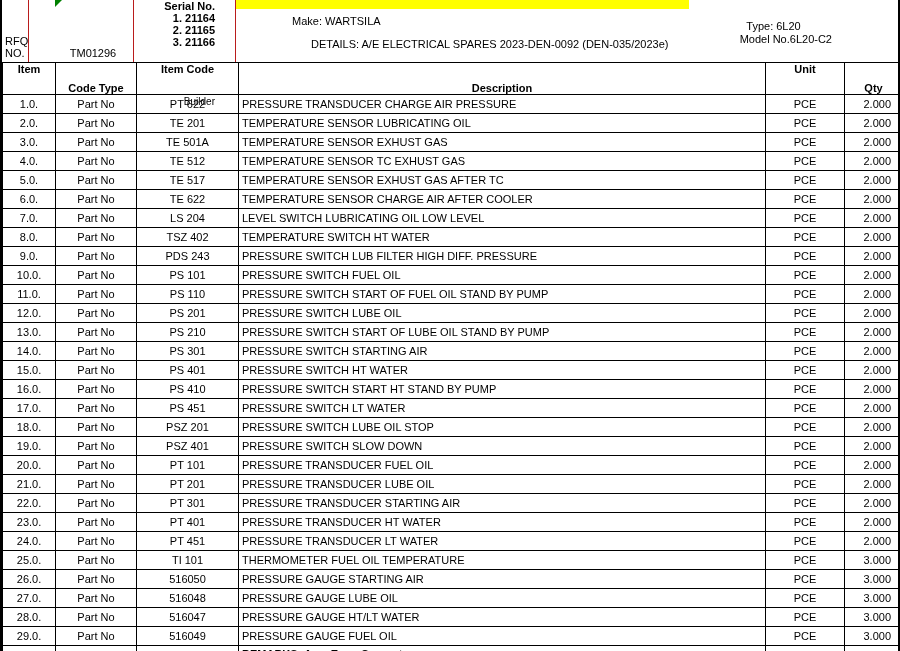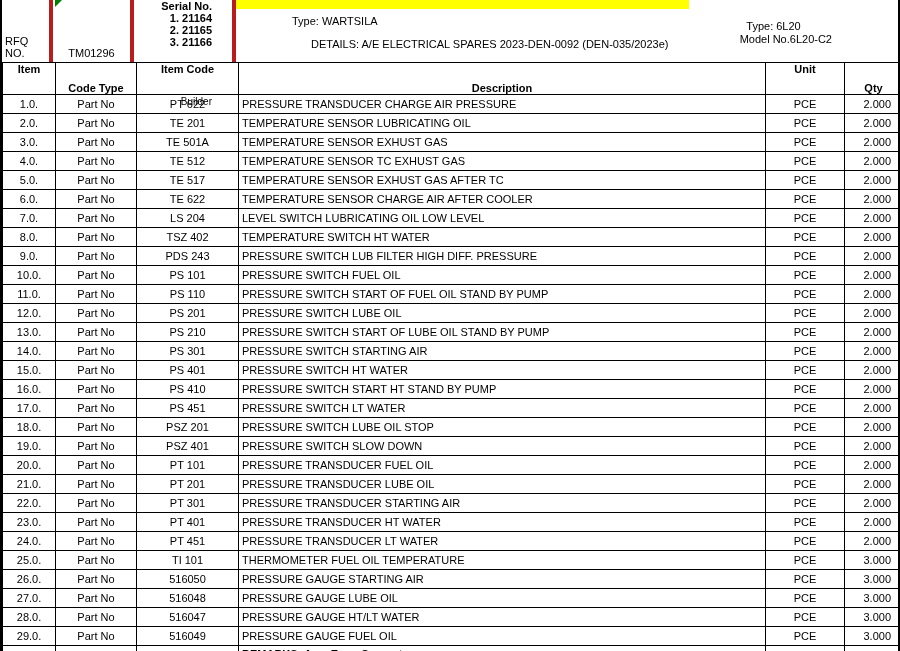"Serial No." .hcell { border-right: 4px solid #b91c1c -> 1px solid #b91c1c }
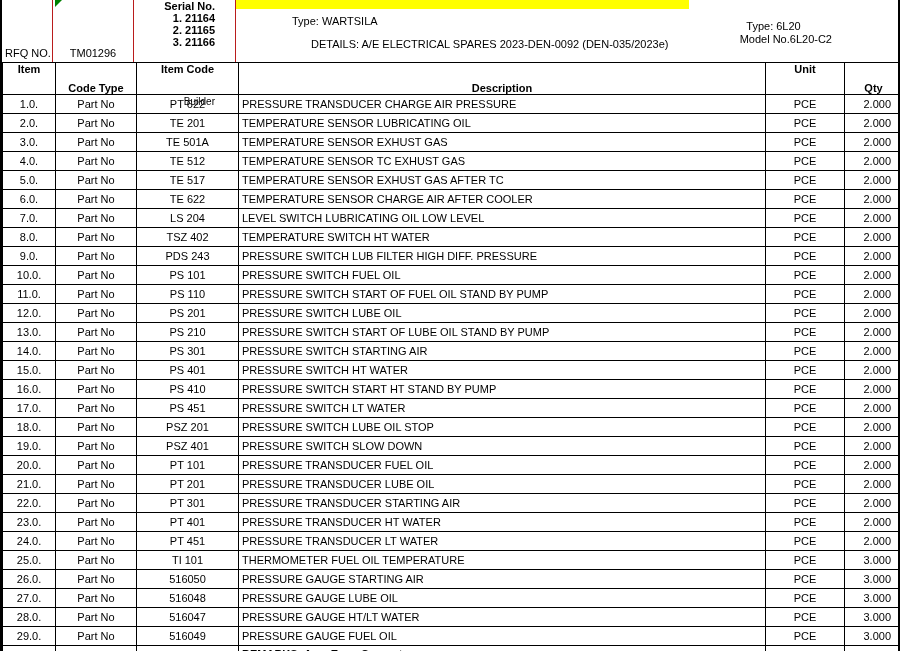"Type: WARTSILA" div.make-line { text: Type -> Make }
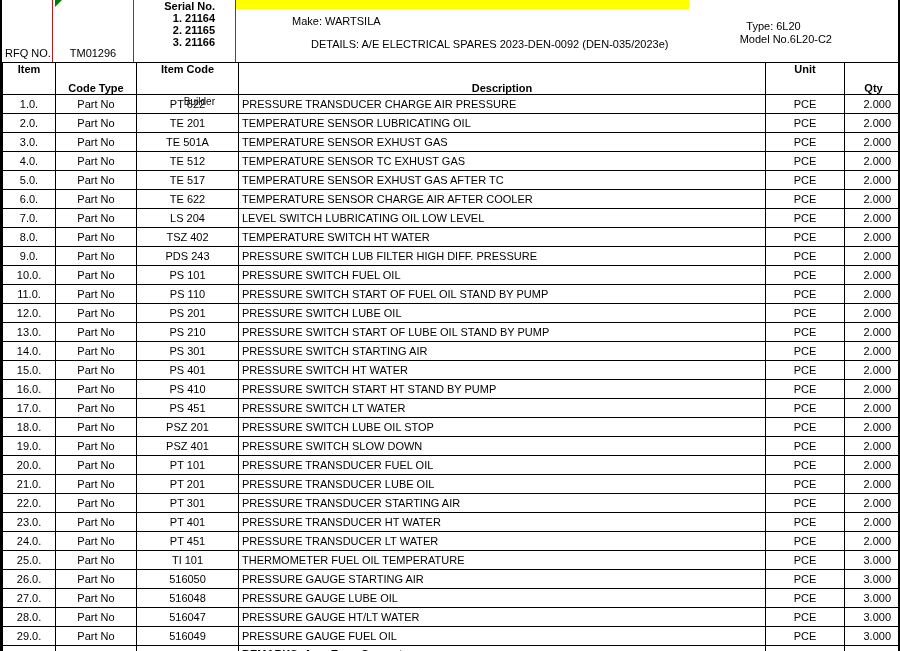"RFQ NO." .rfq-label-cell { width: 51px -> 27px }
